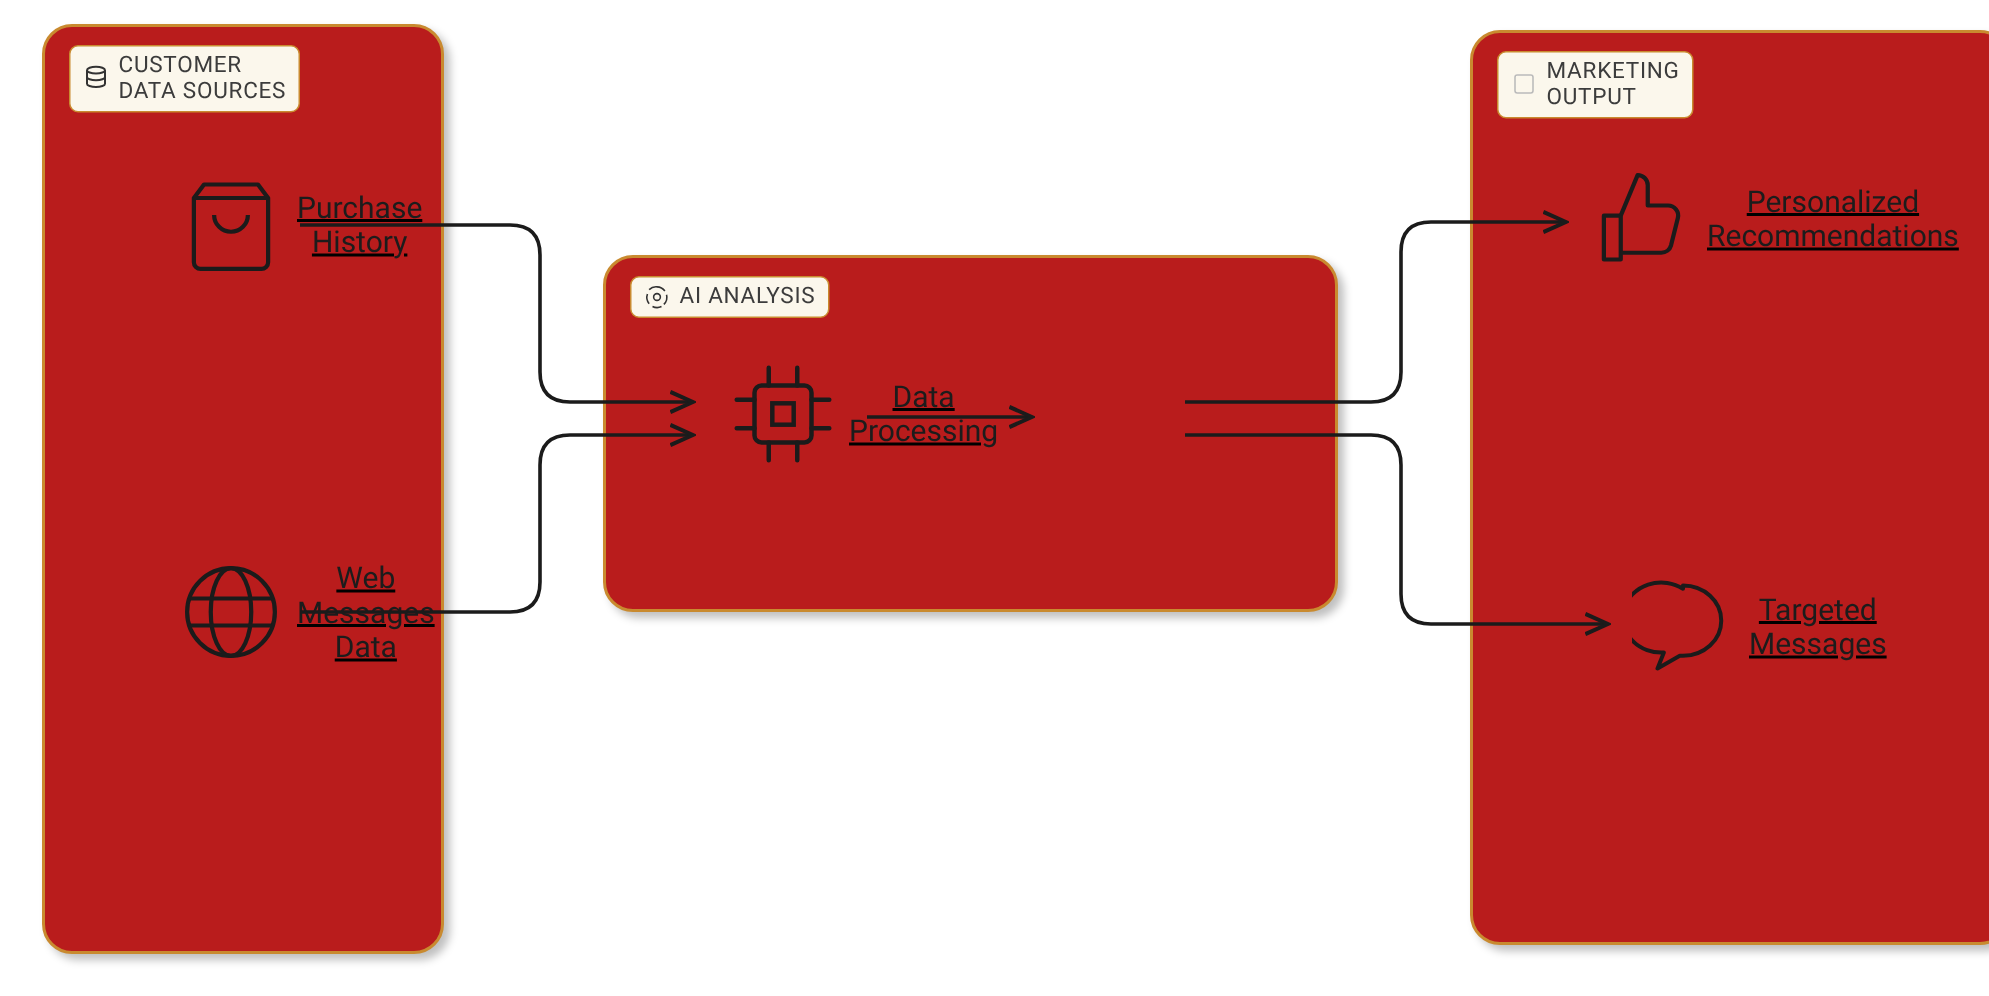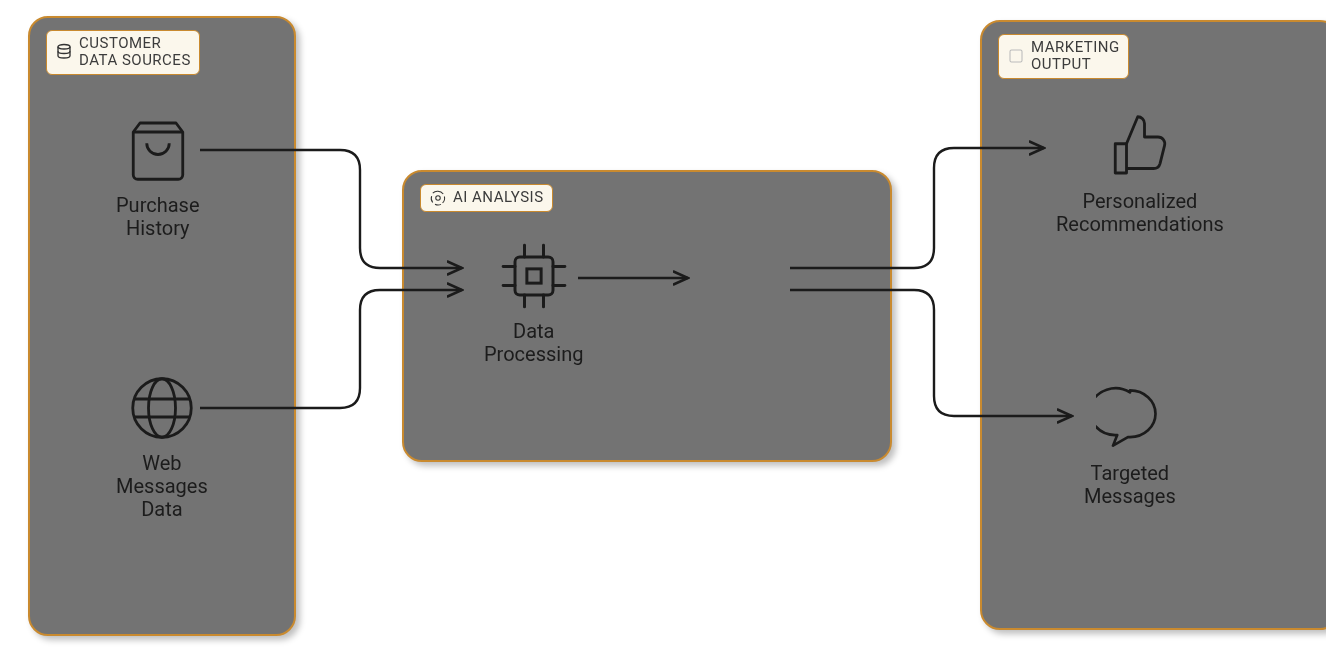"CUSTOMER" .group-box { background: #737373 -> #b91c1c }
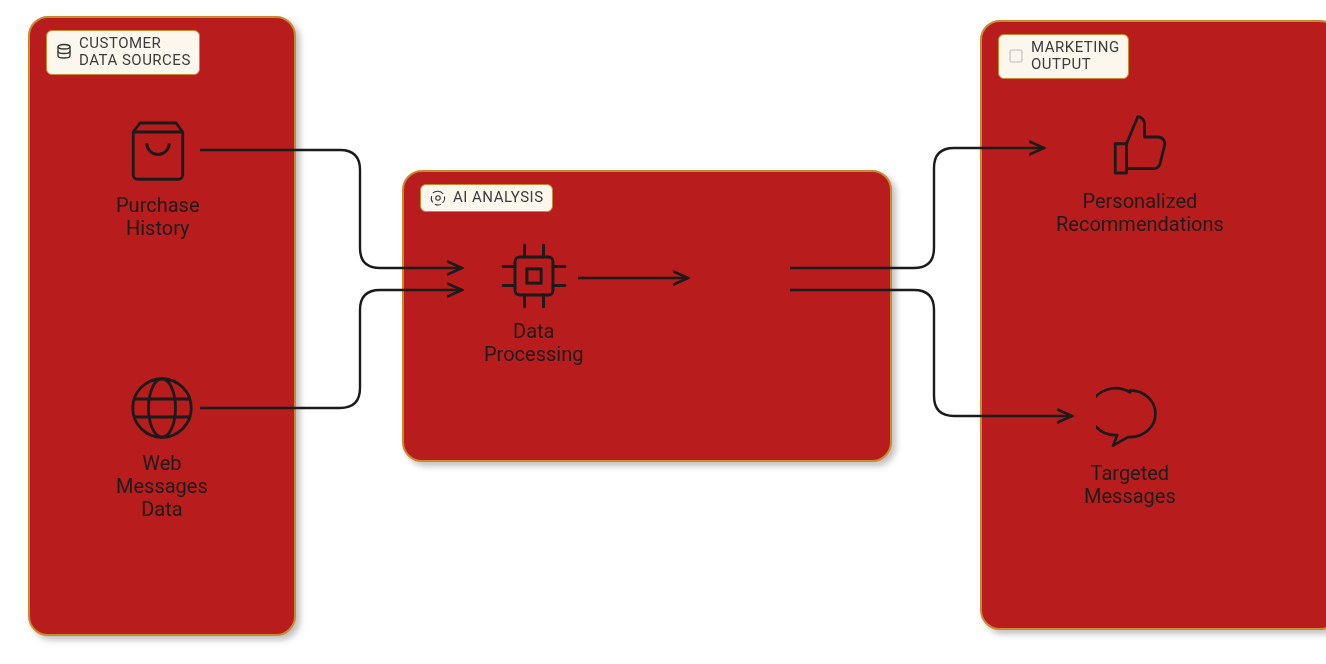"Purchase" .node { flex-direction: column -> row; text-decoration: none -> underline }
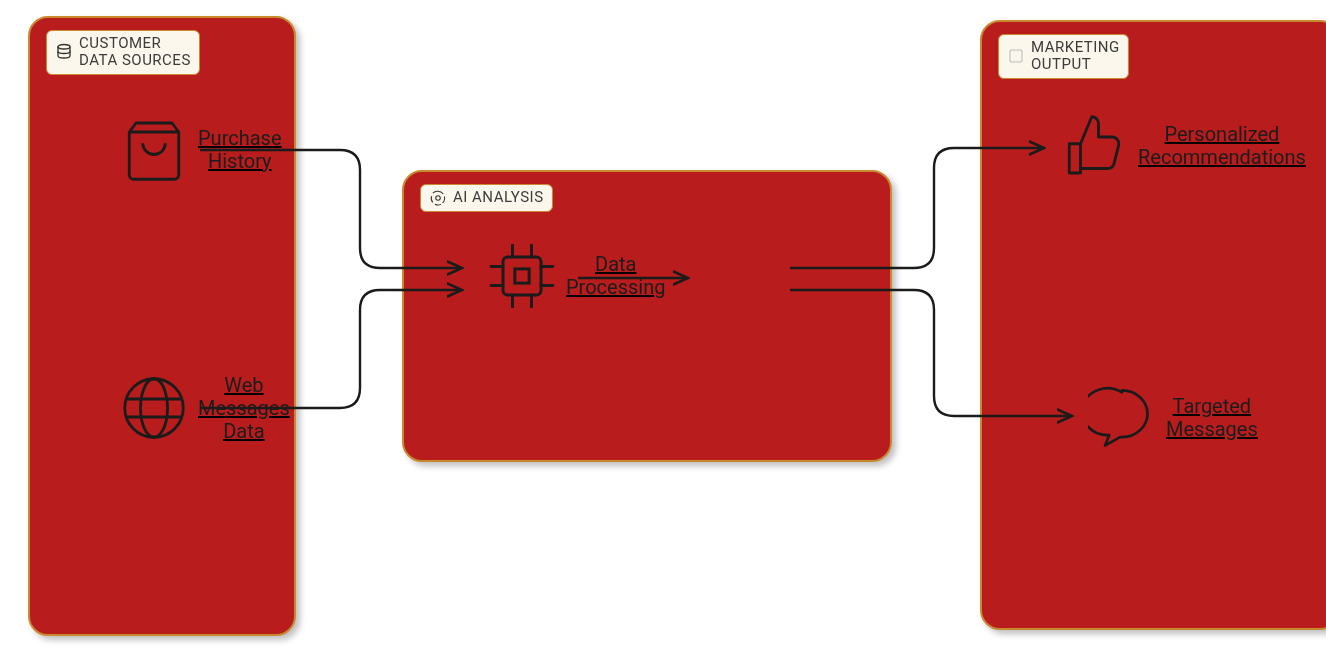"AI ANALYSIS" div.group-box { height: 292px -> 238px }
